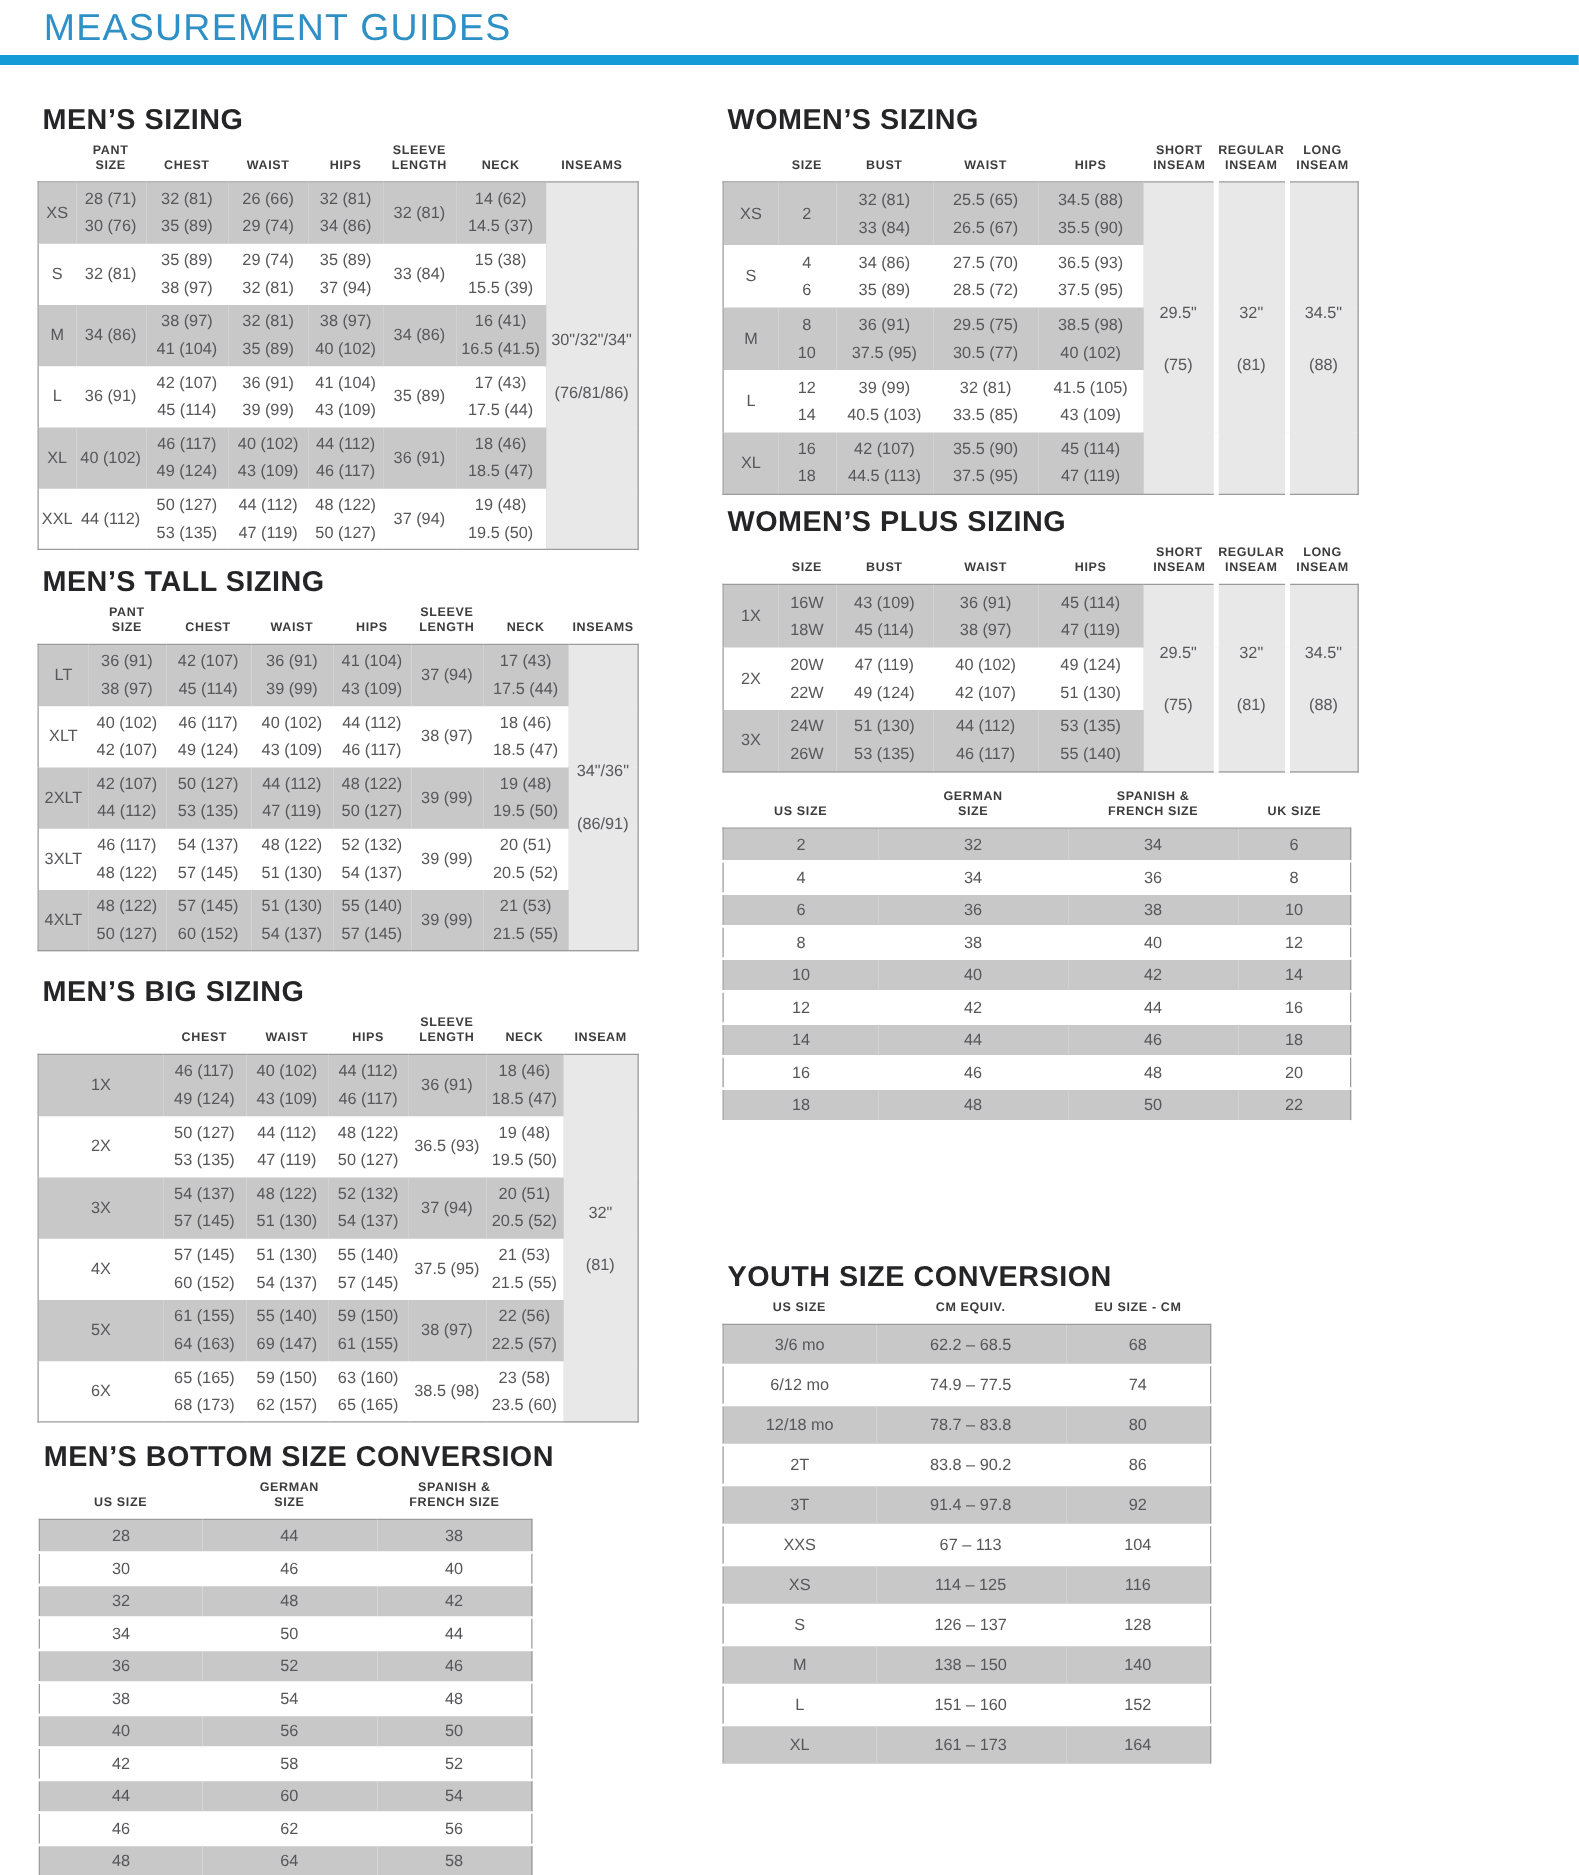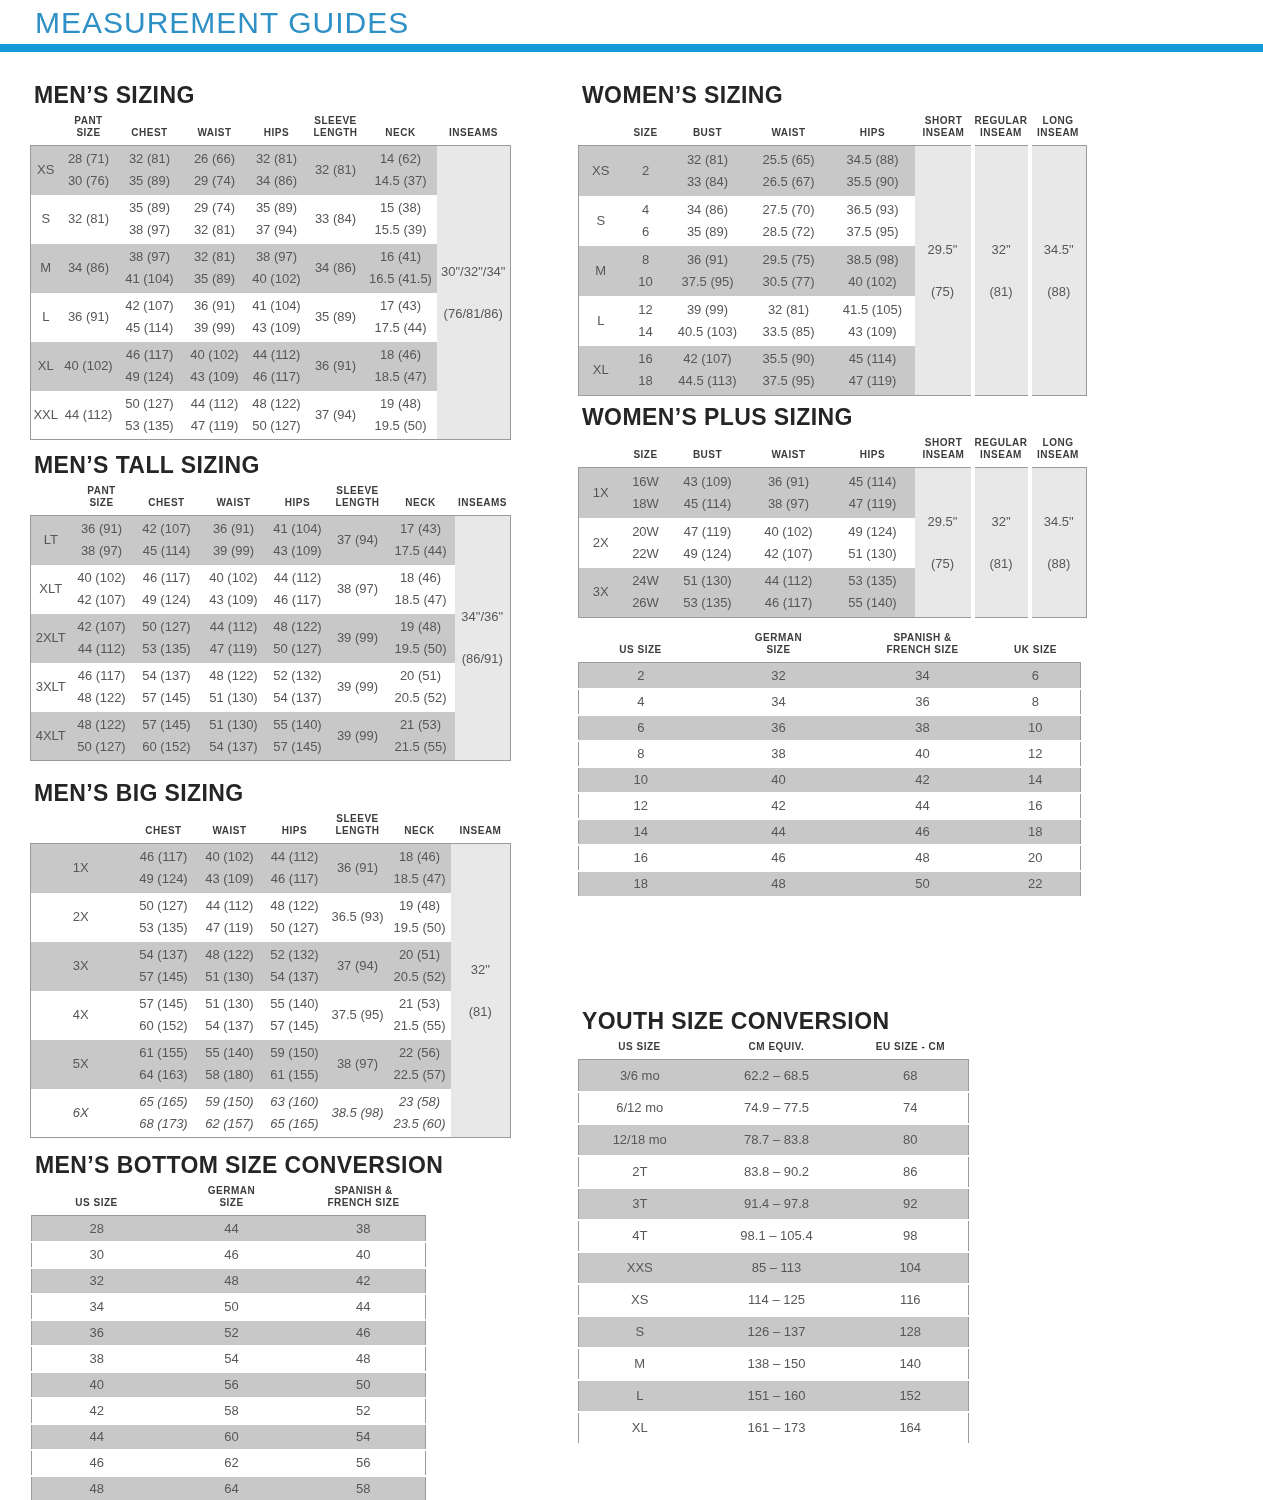"58 (180)" div.line { text: 58 (180 -> 69 (147 }
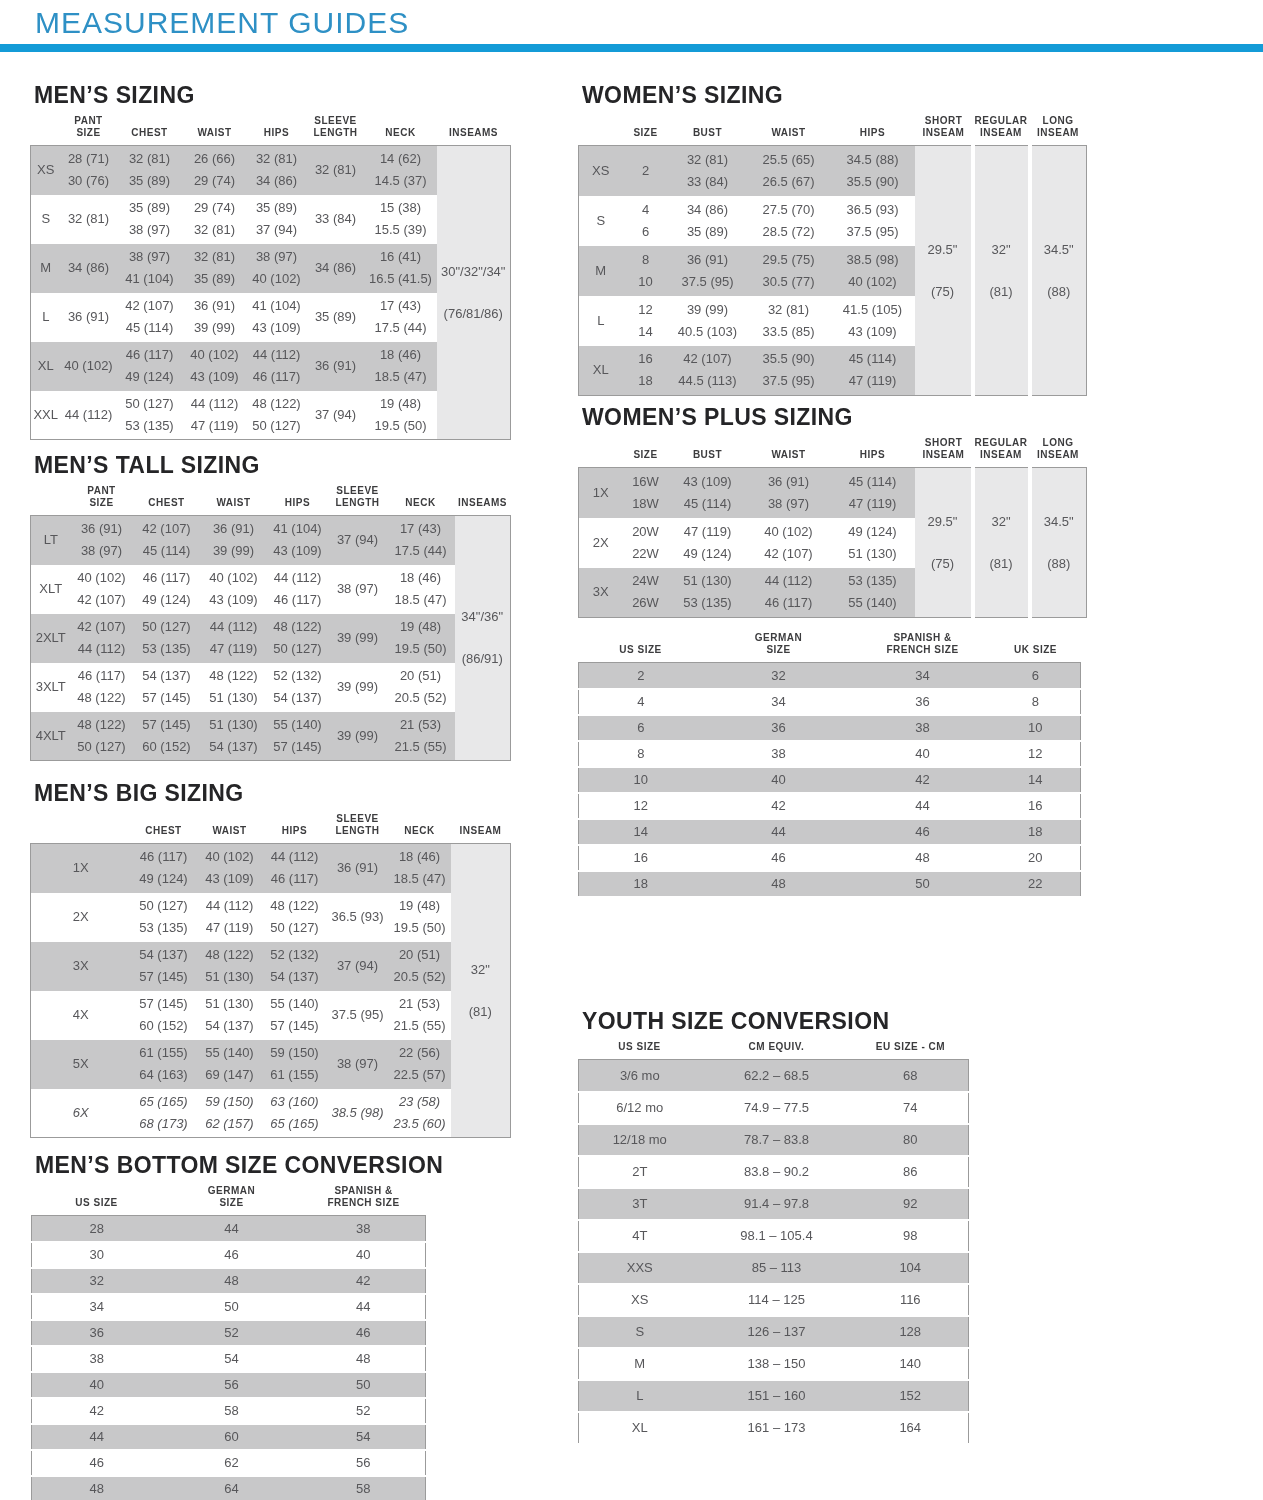"6X" tr { font-style: italic -> none }
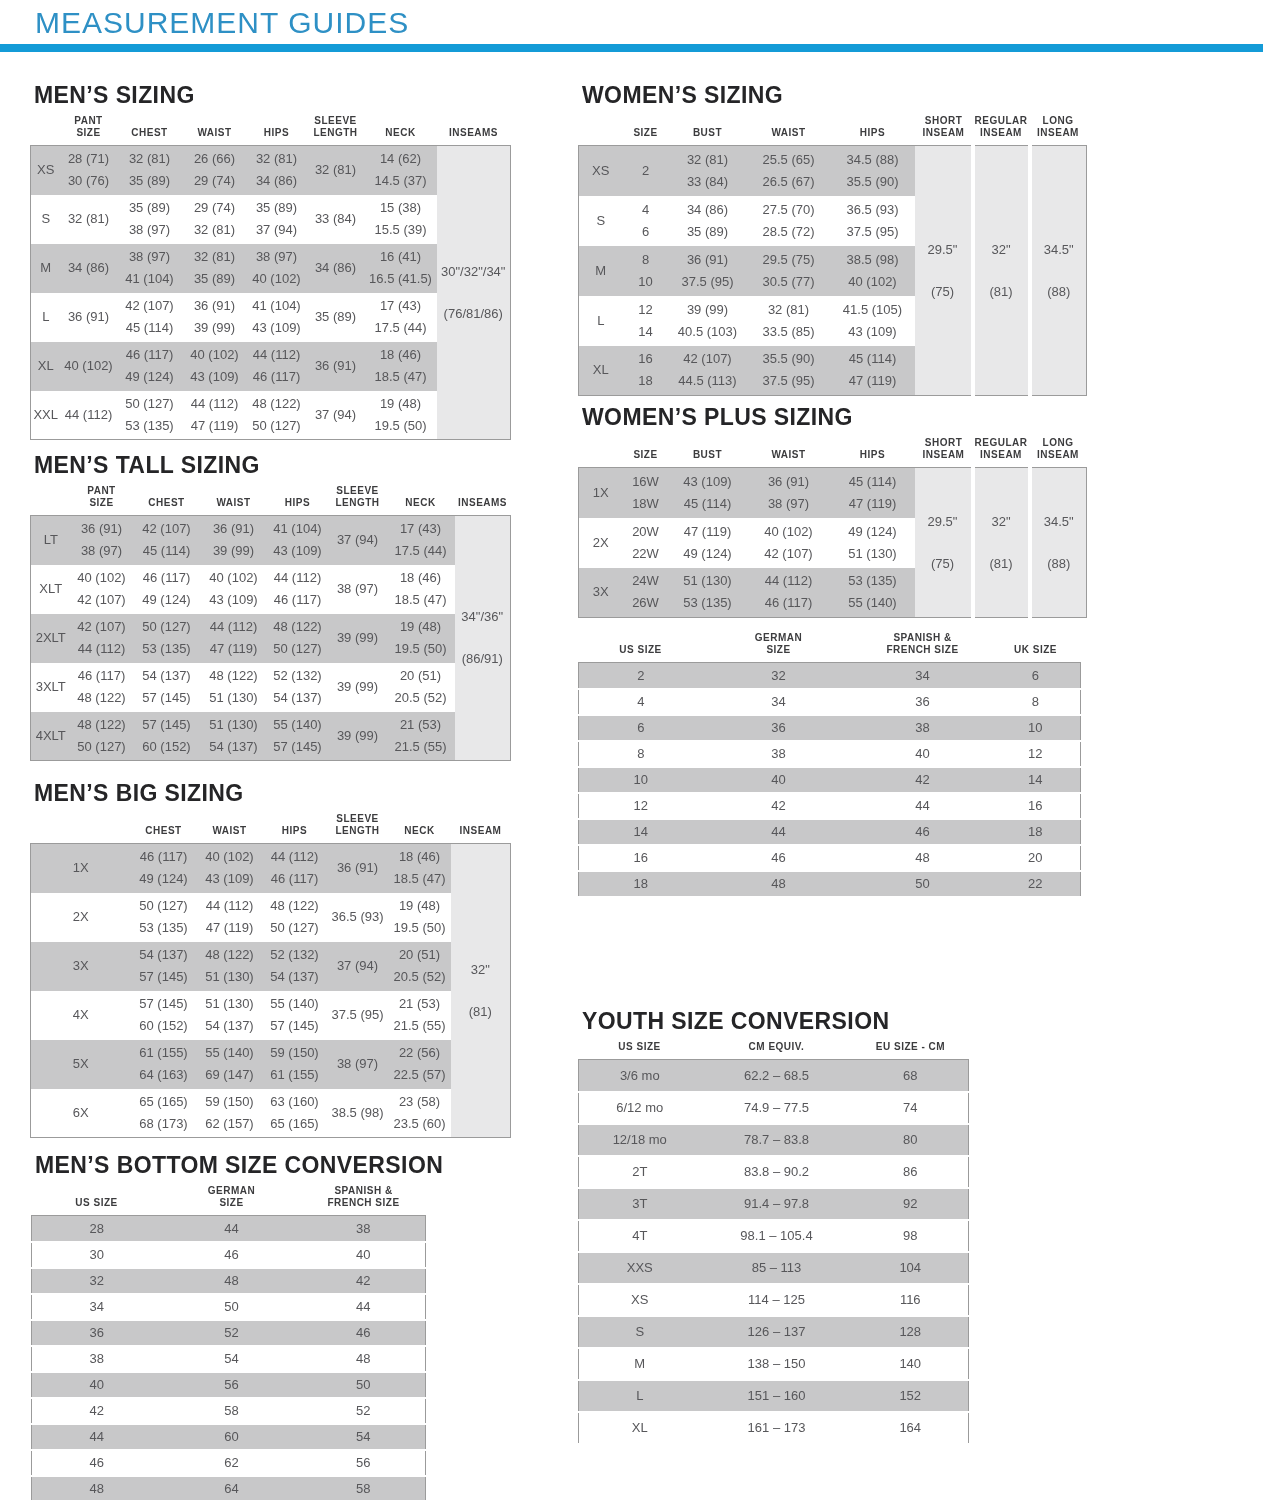"4T" tr { html: <tr> <td>4T</td> <td>98.1 – 105.4</td> <td>98</td> </tr> -> none }
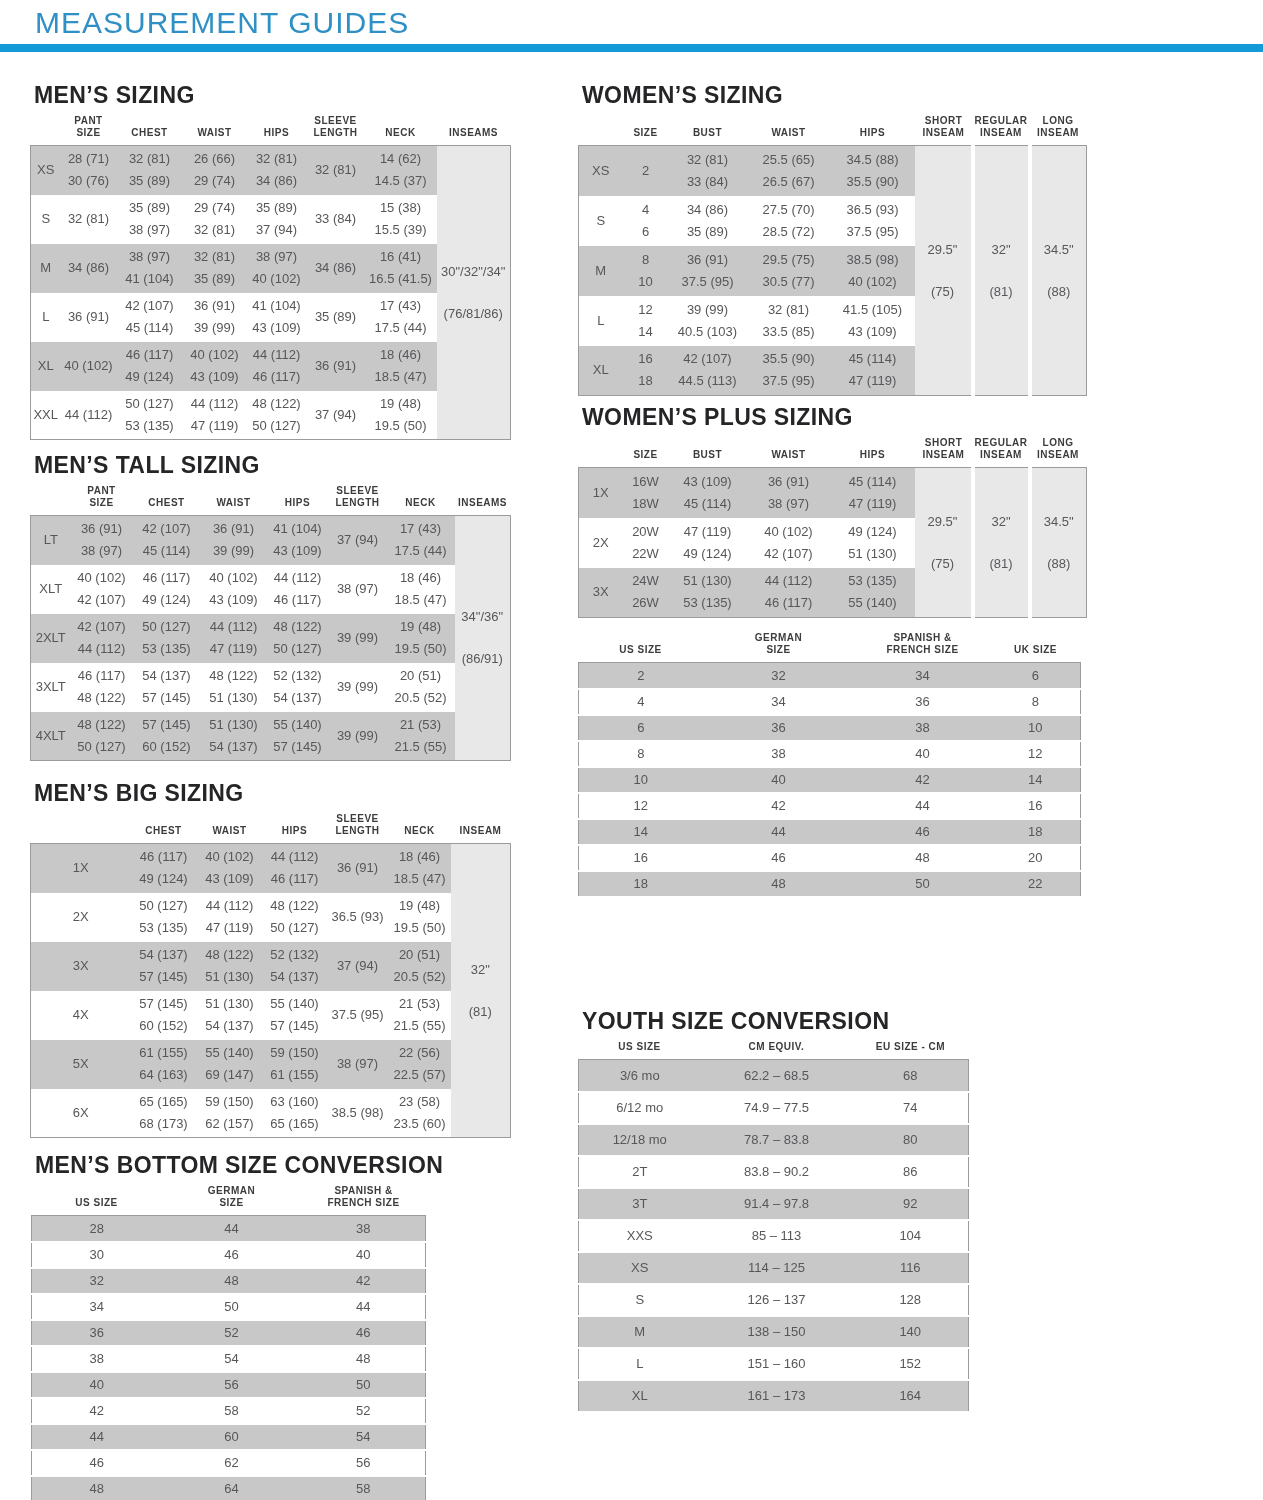"85 – 113" td { text: 85 -> 67 }
